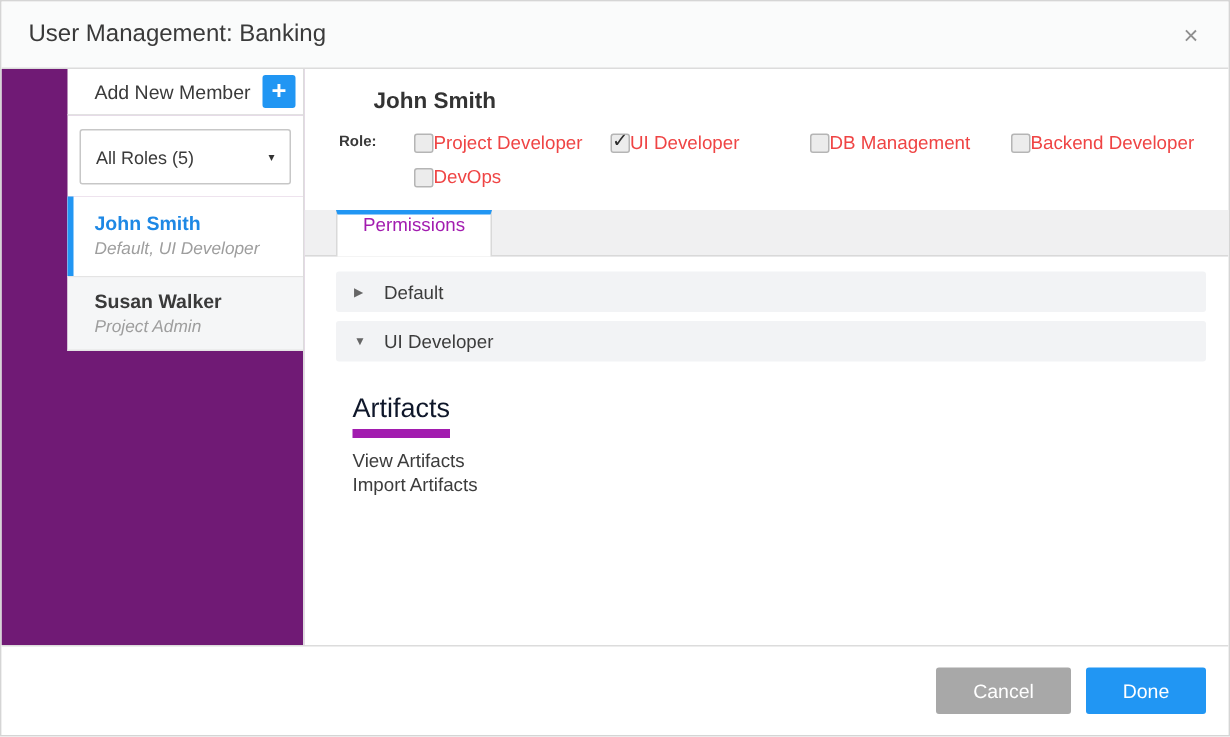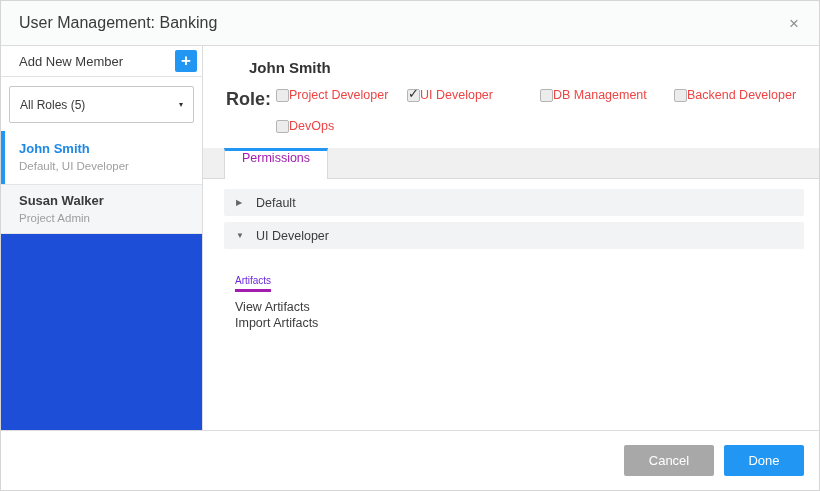"Add New Member" .sidebar { background: #1d4ed8 -> #701a75; padding-left: none -> 44px }
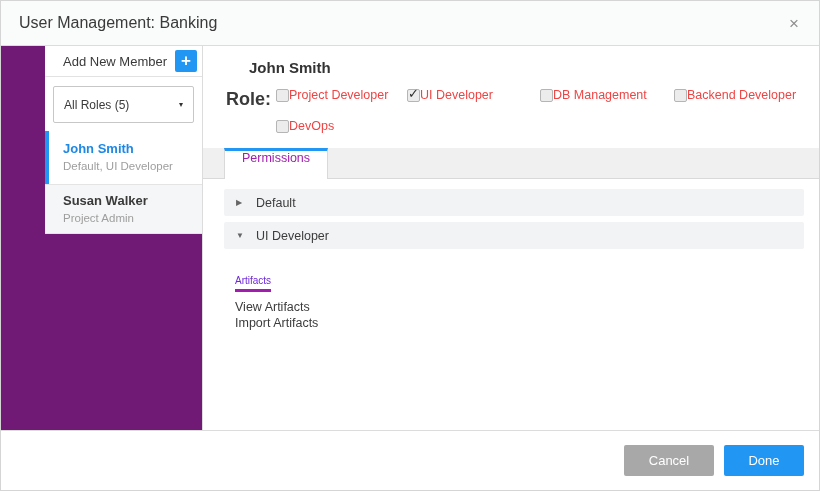"Role:" .role-label { font-size: 18px -> 10px }
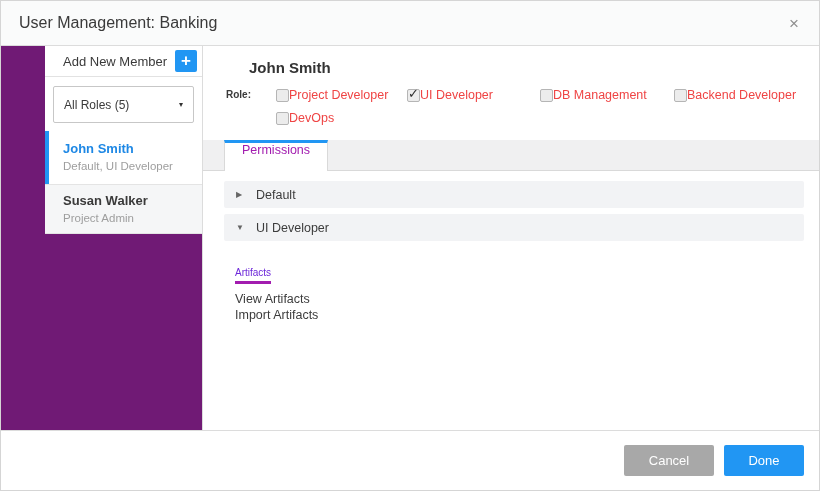"Default, UI Developer" .member .m-roles { font-style: none -> italic }
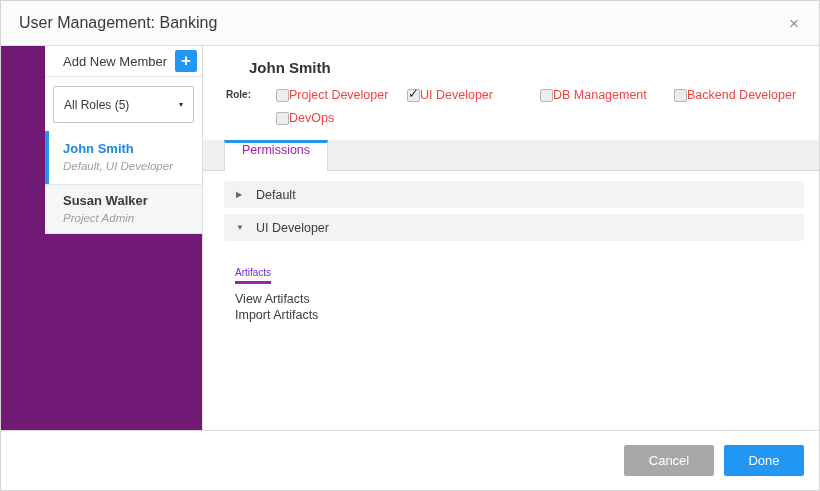"Artifacts" .perm-heading { border-bottom: 3px solid #a21caf -> 6px solid #a21caf; color: #6d28d9 -> #0f172a; font-size: 10px -> 18px }
